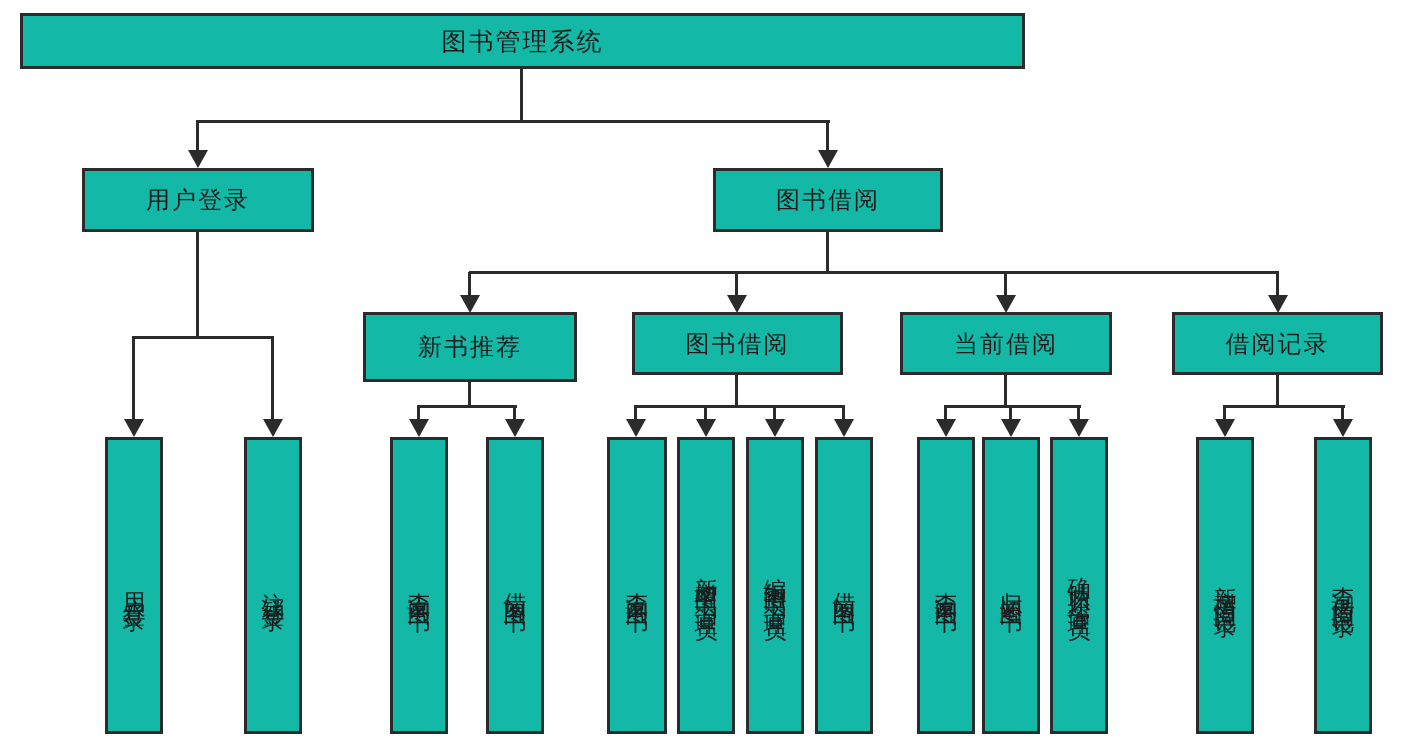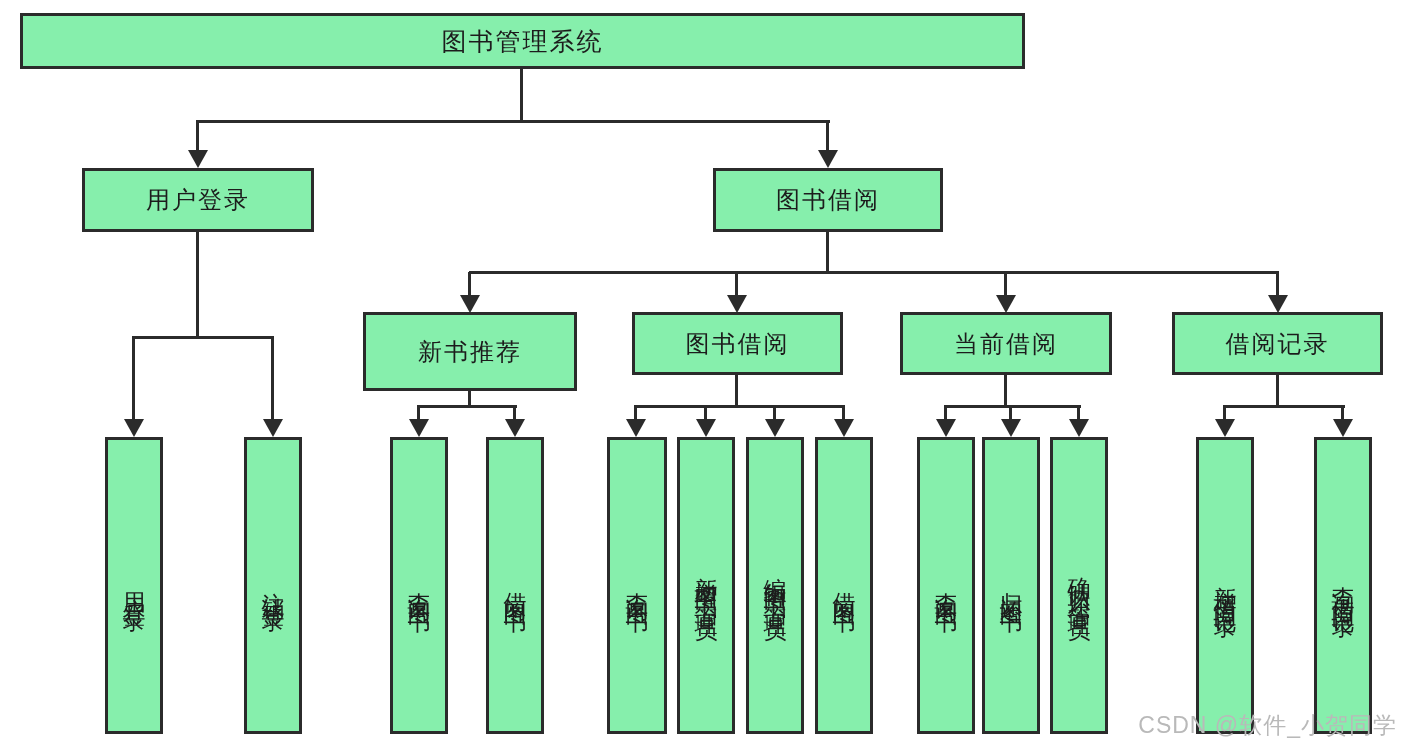"图书管理系统" .node { background: #86efac -> #14b8a6 }
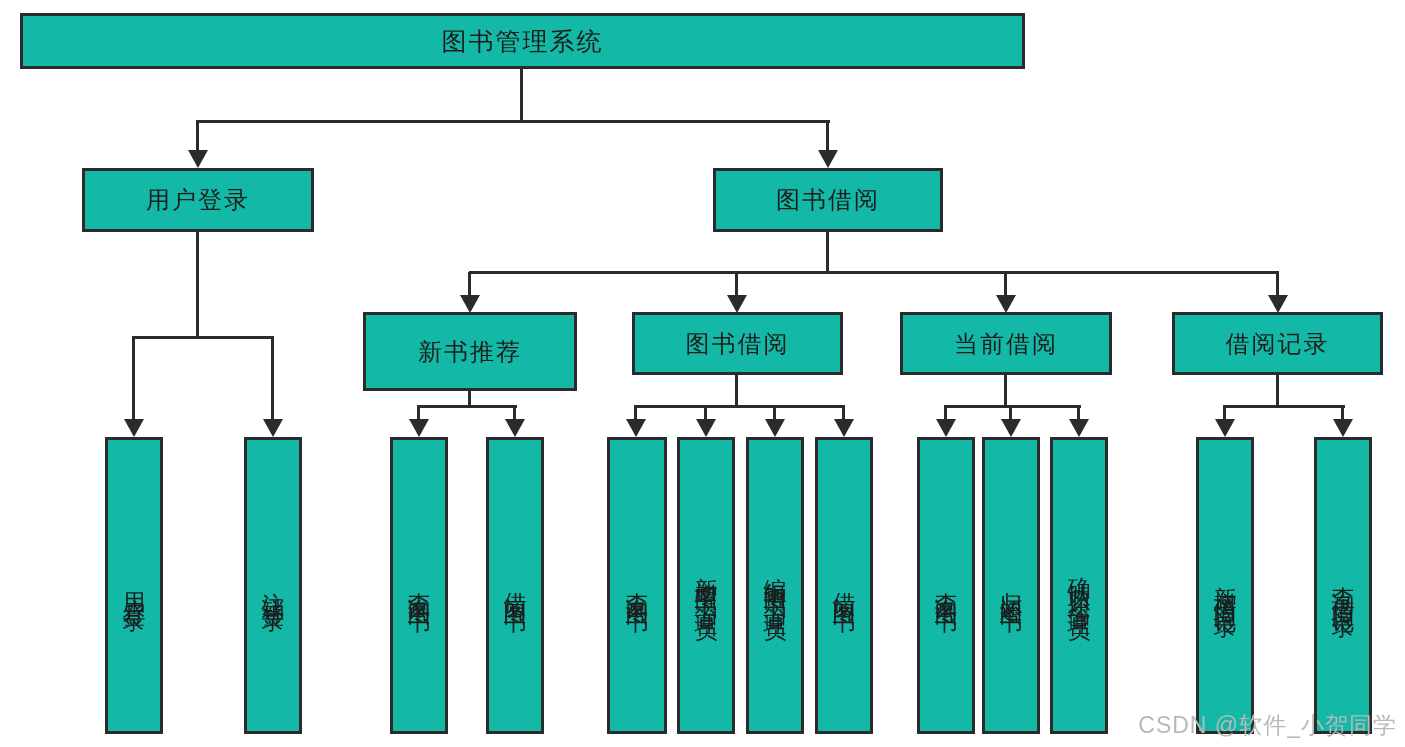"新书推荐" div.node { height: 79px -> 70px }
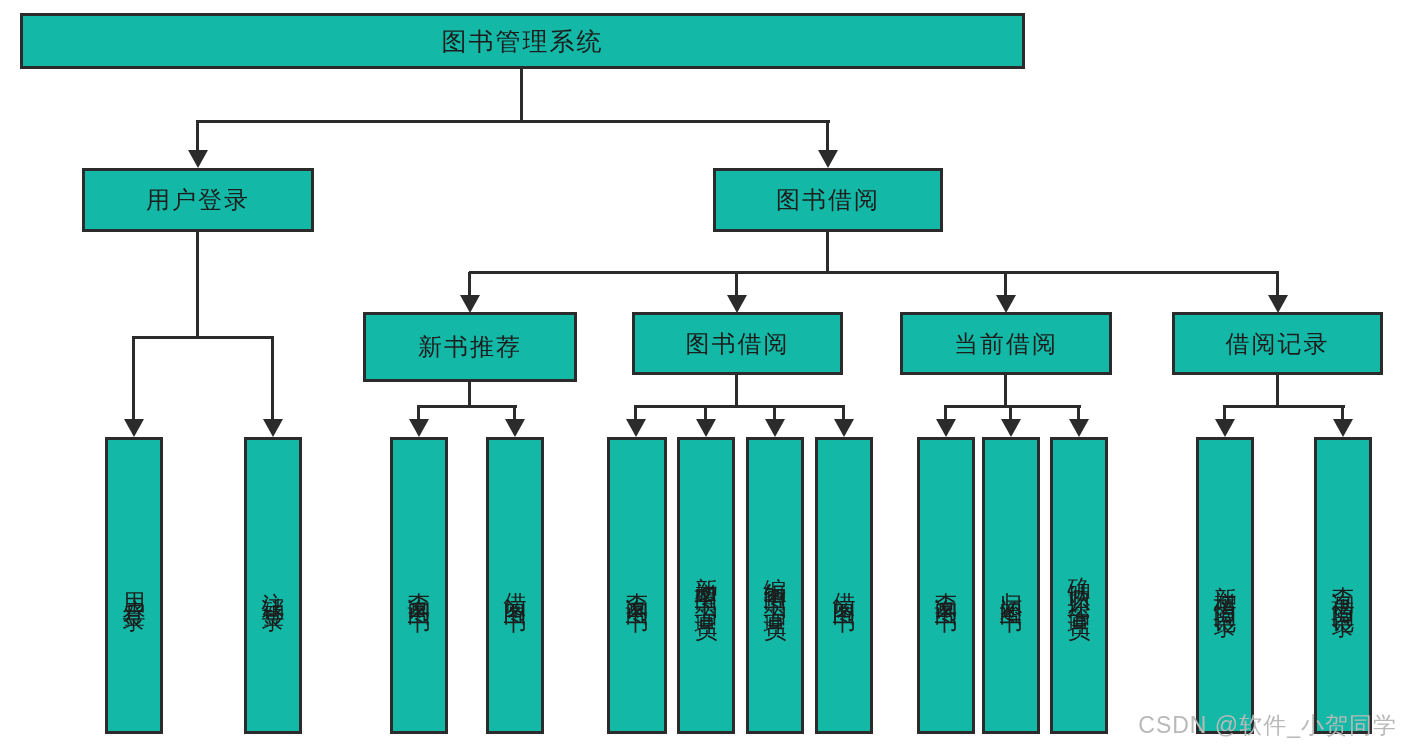"CSDN @软件_小贺同学" div.watermark { html: <div>CSDN @软件_小贺同学</div> -> none }
